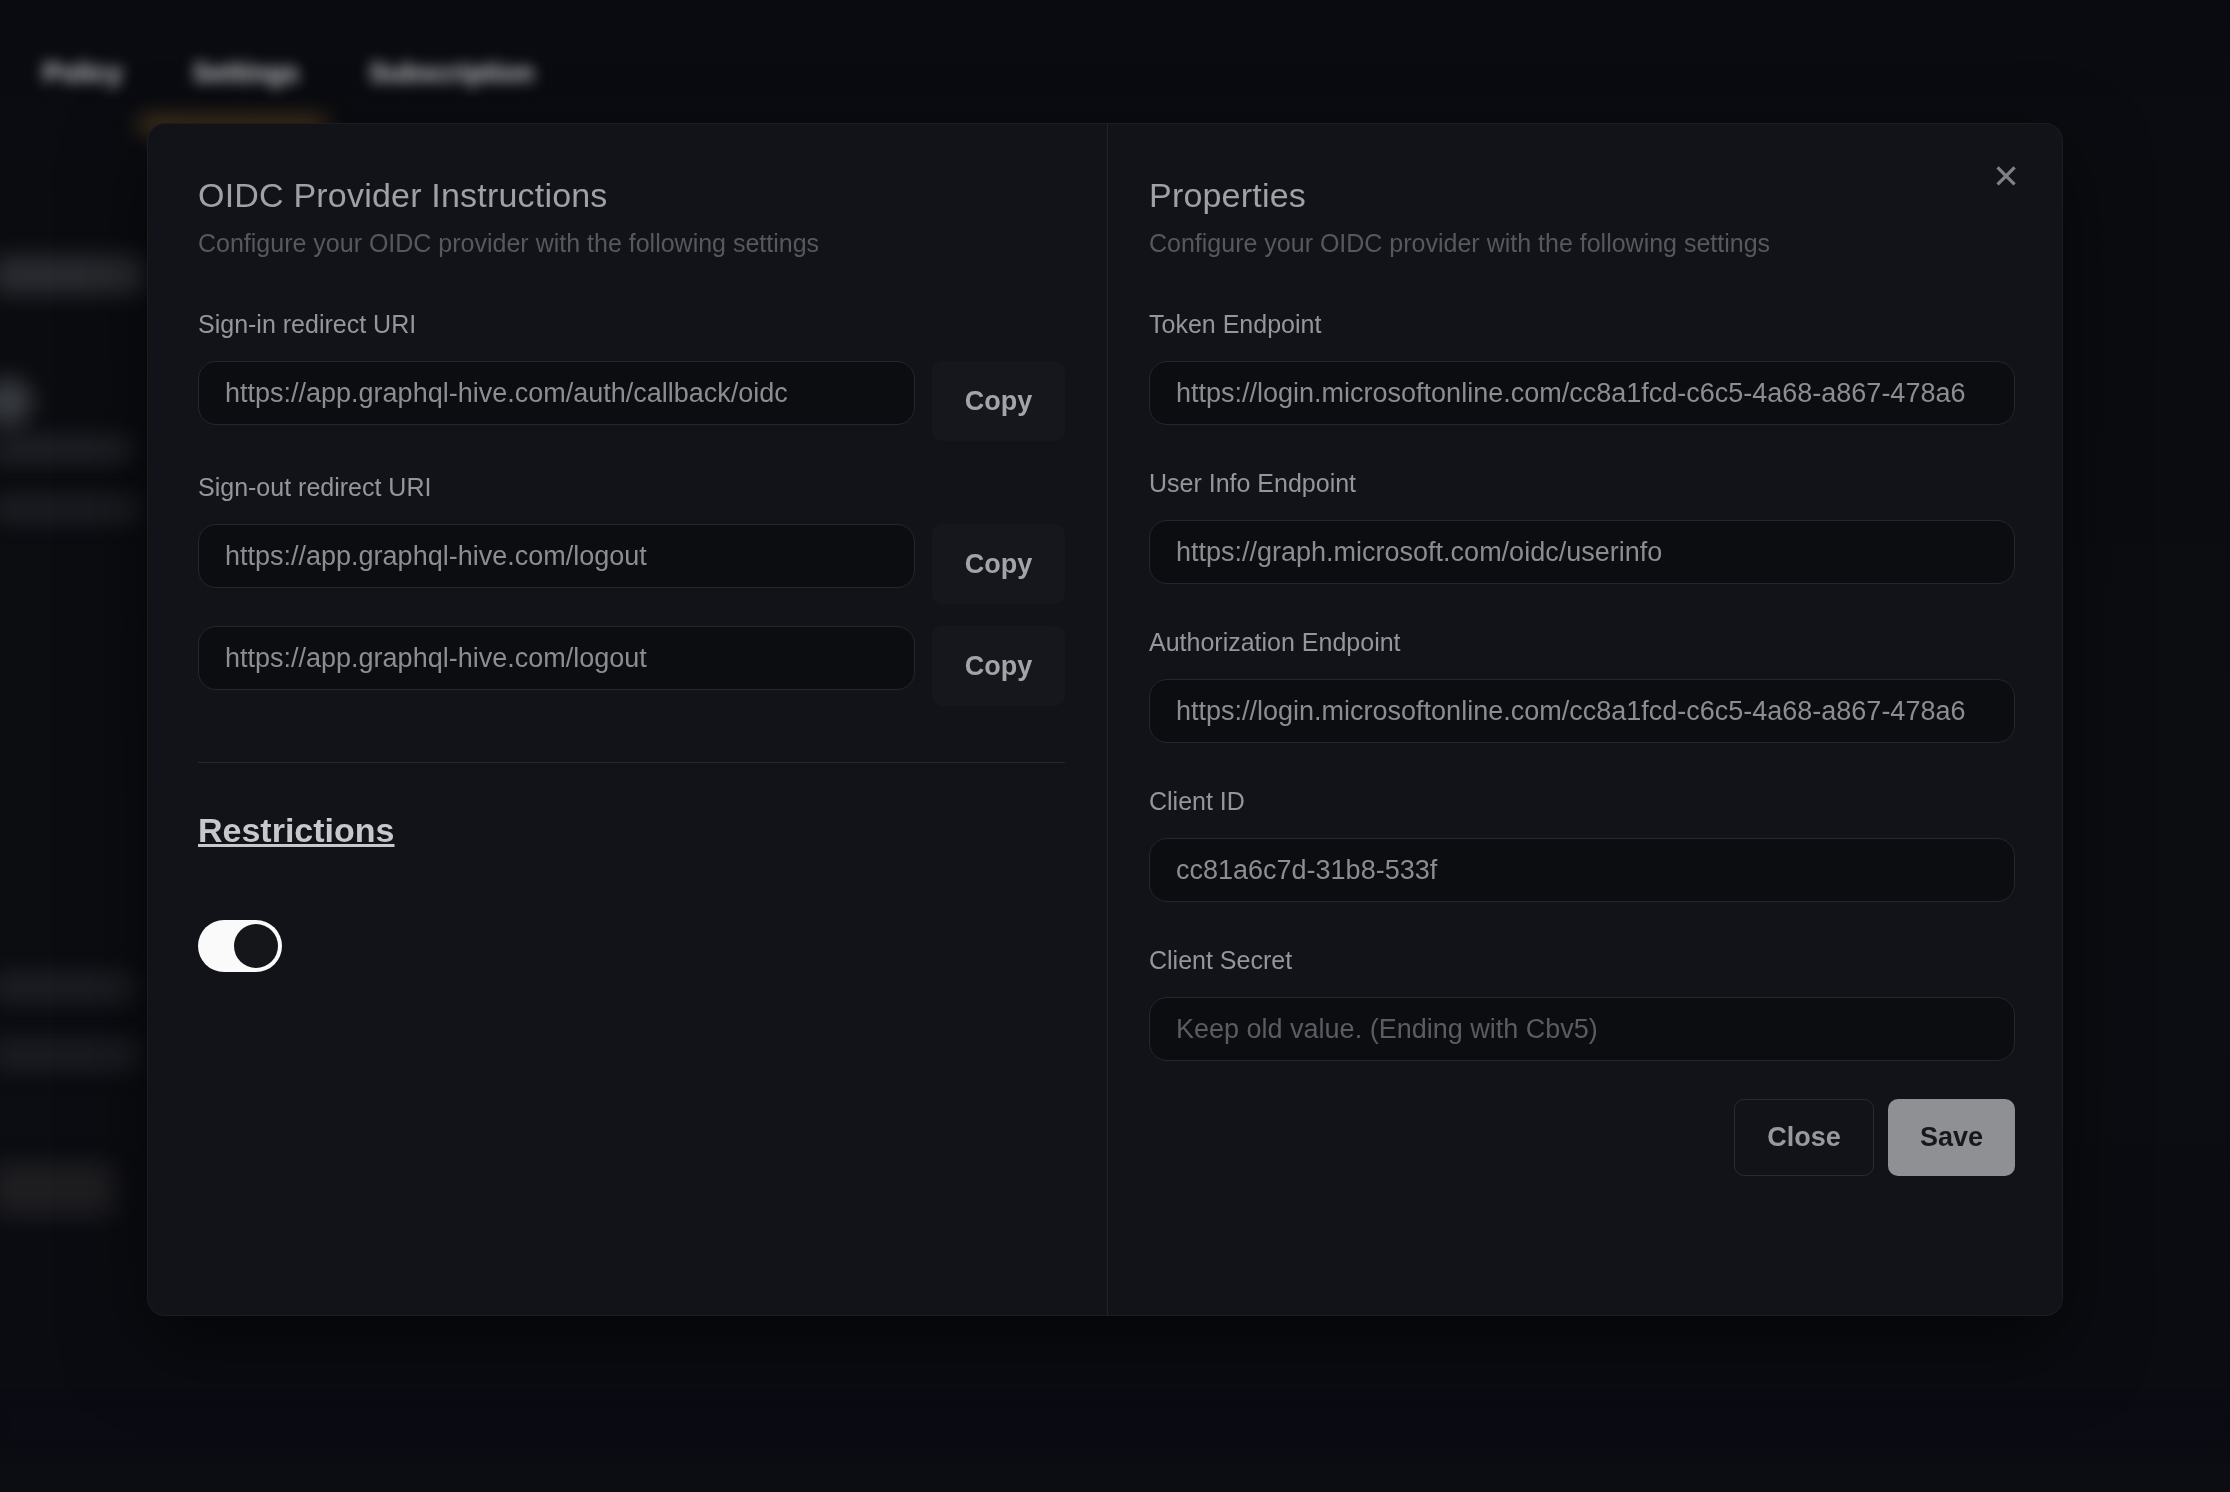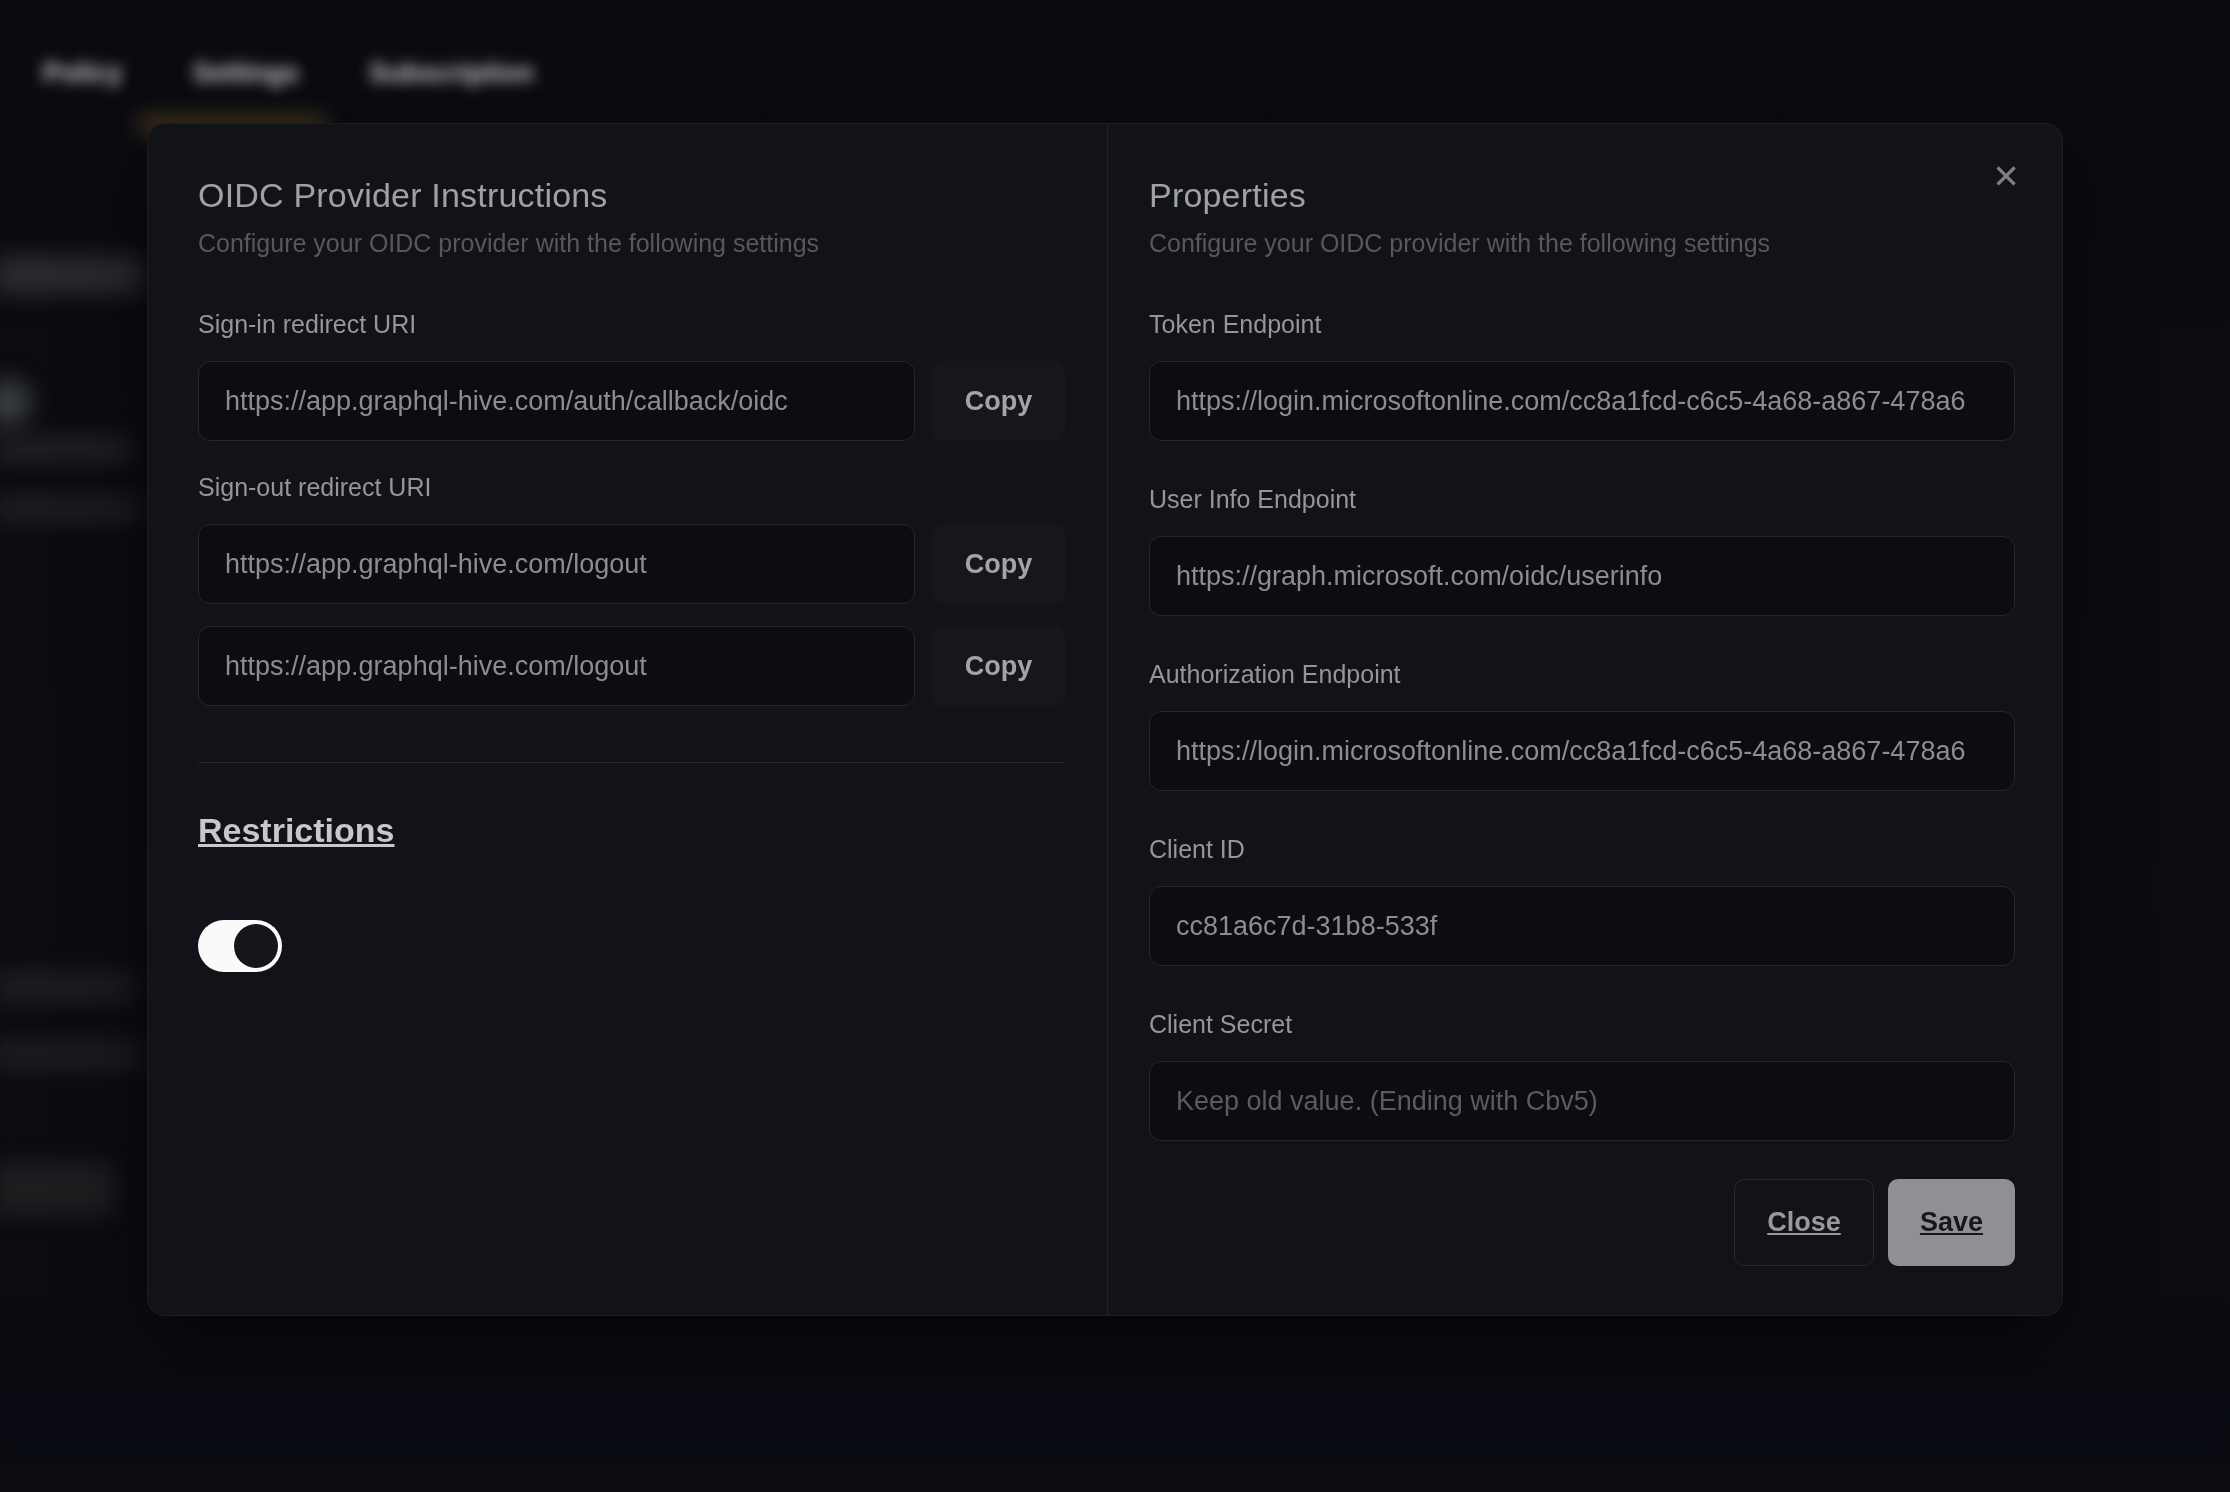"https://app.graphql-hive.com/auth/callba" .text-input { border-radius: 12px -> 18px; height: 80px -> 64px }
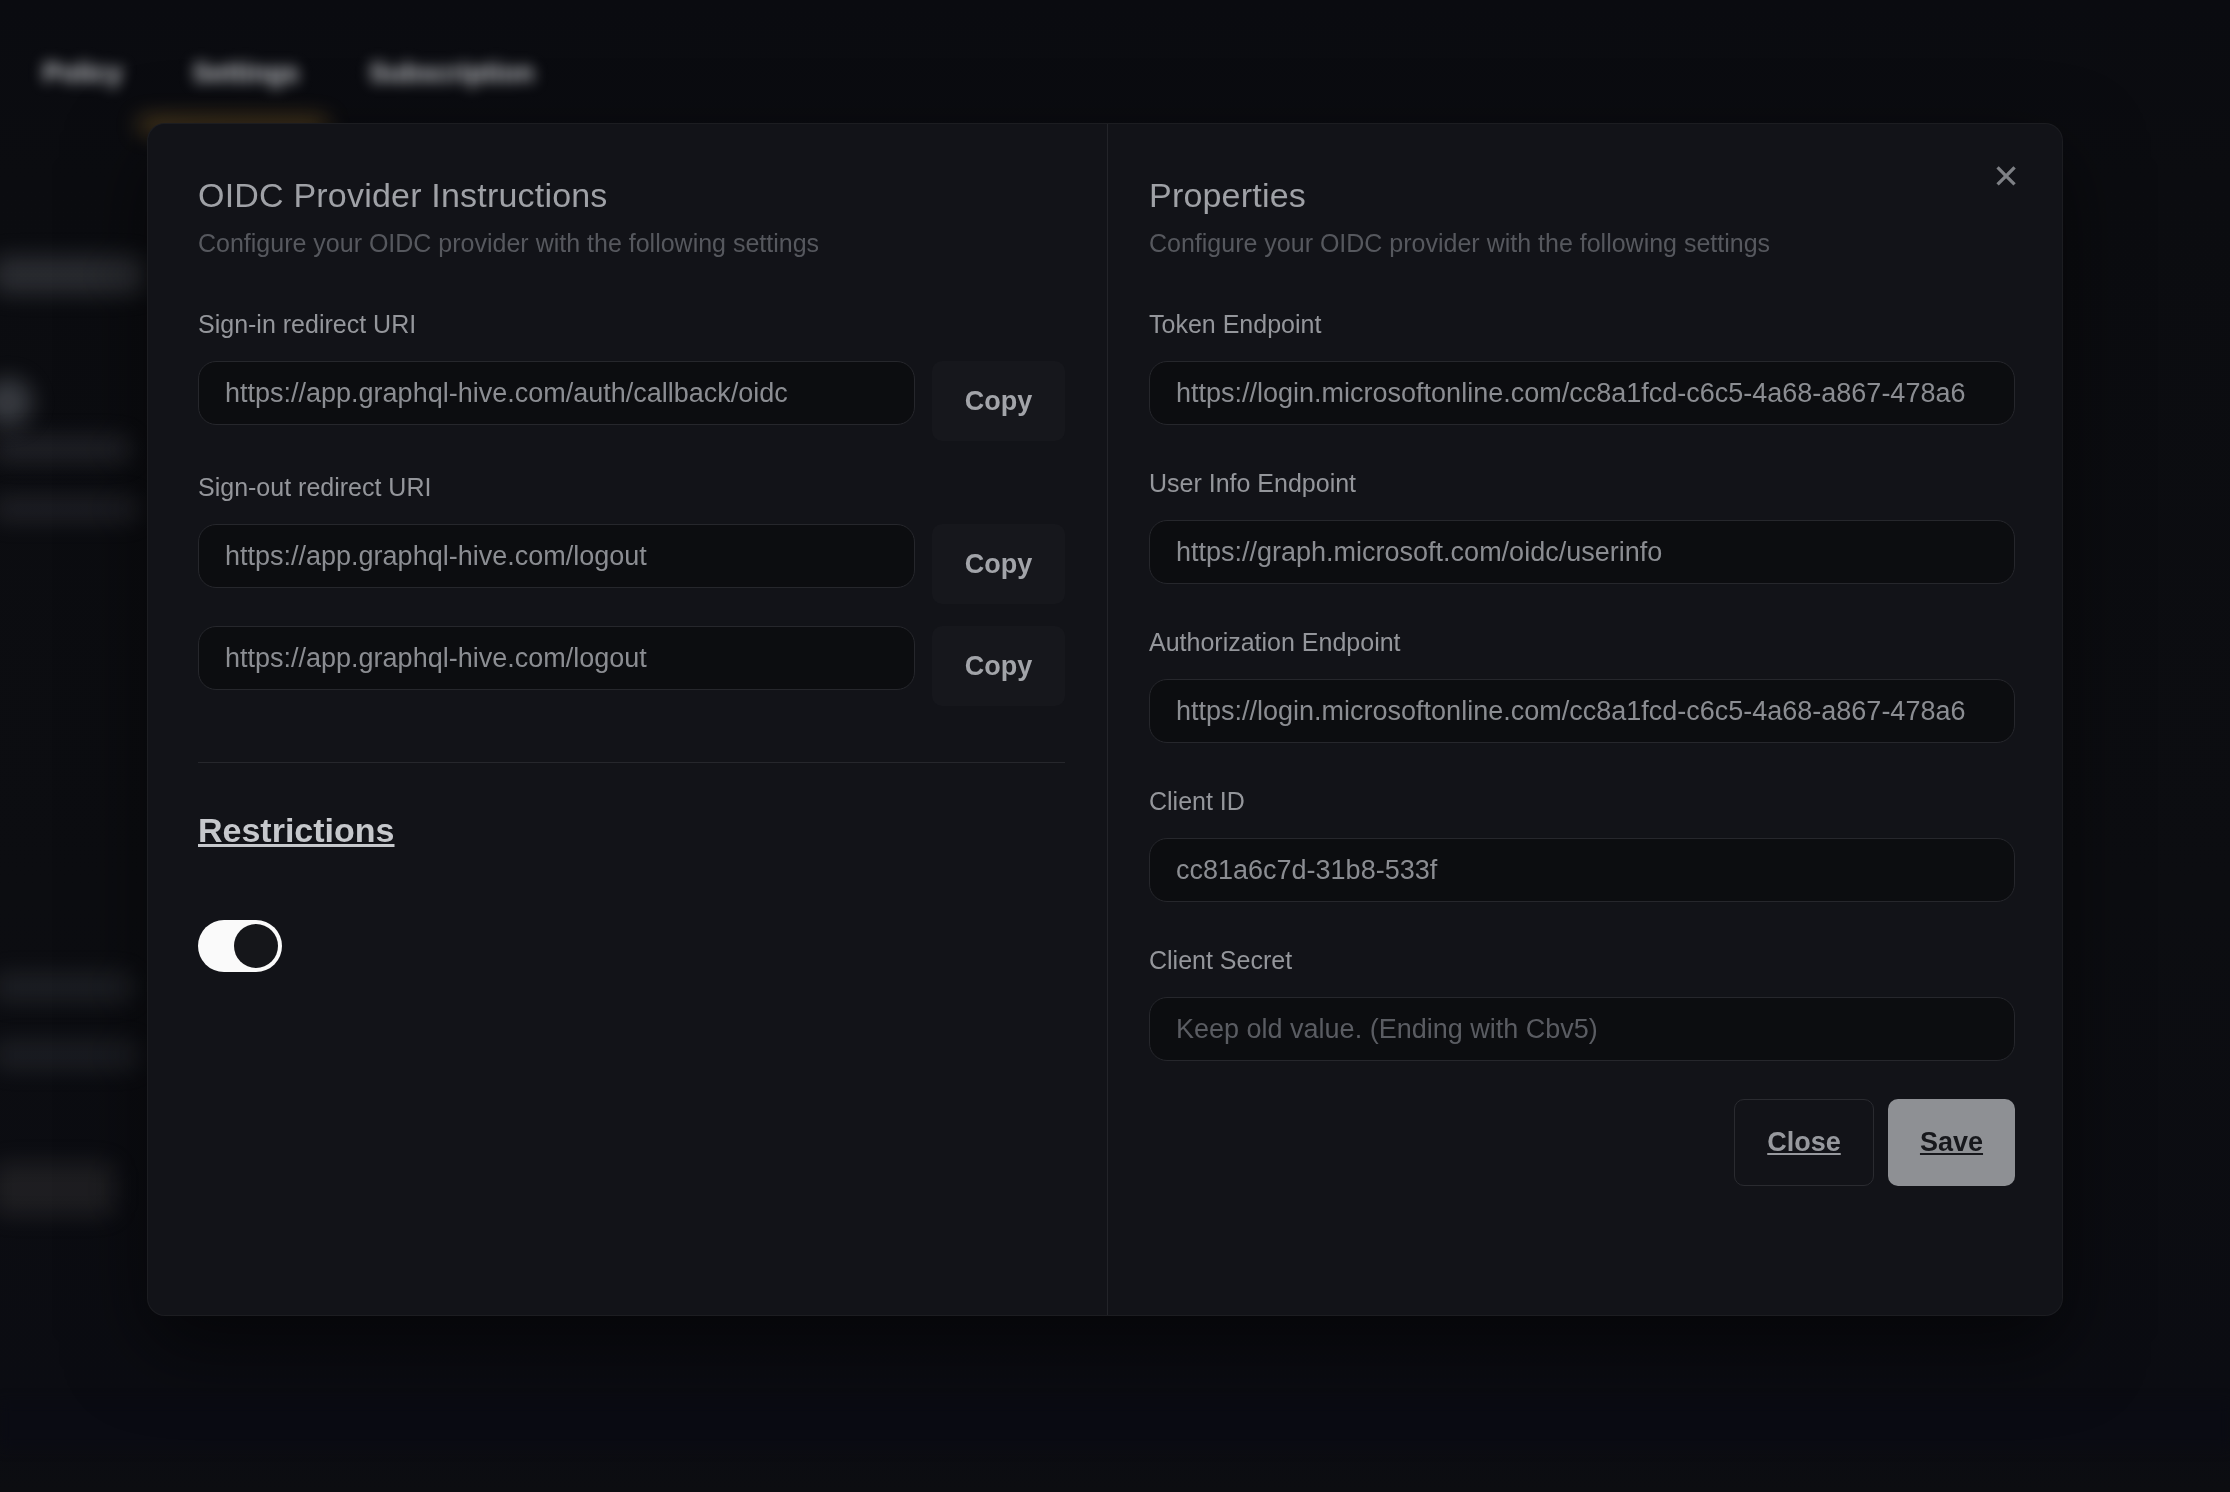"Close" .btn { height: 87px -> 77px; text-decoration: underline -> none }
